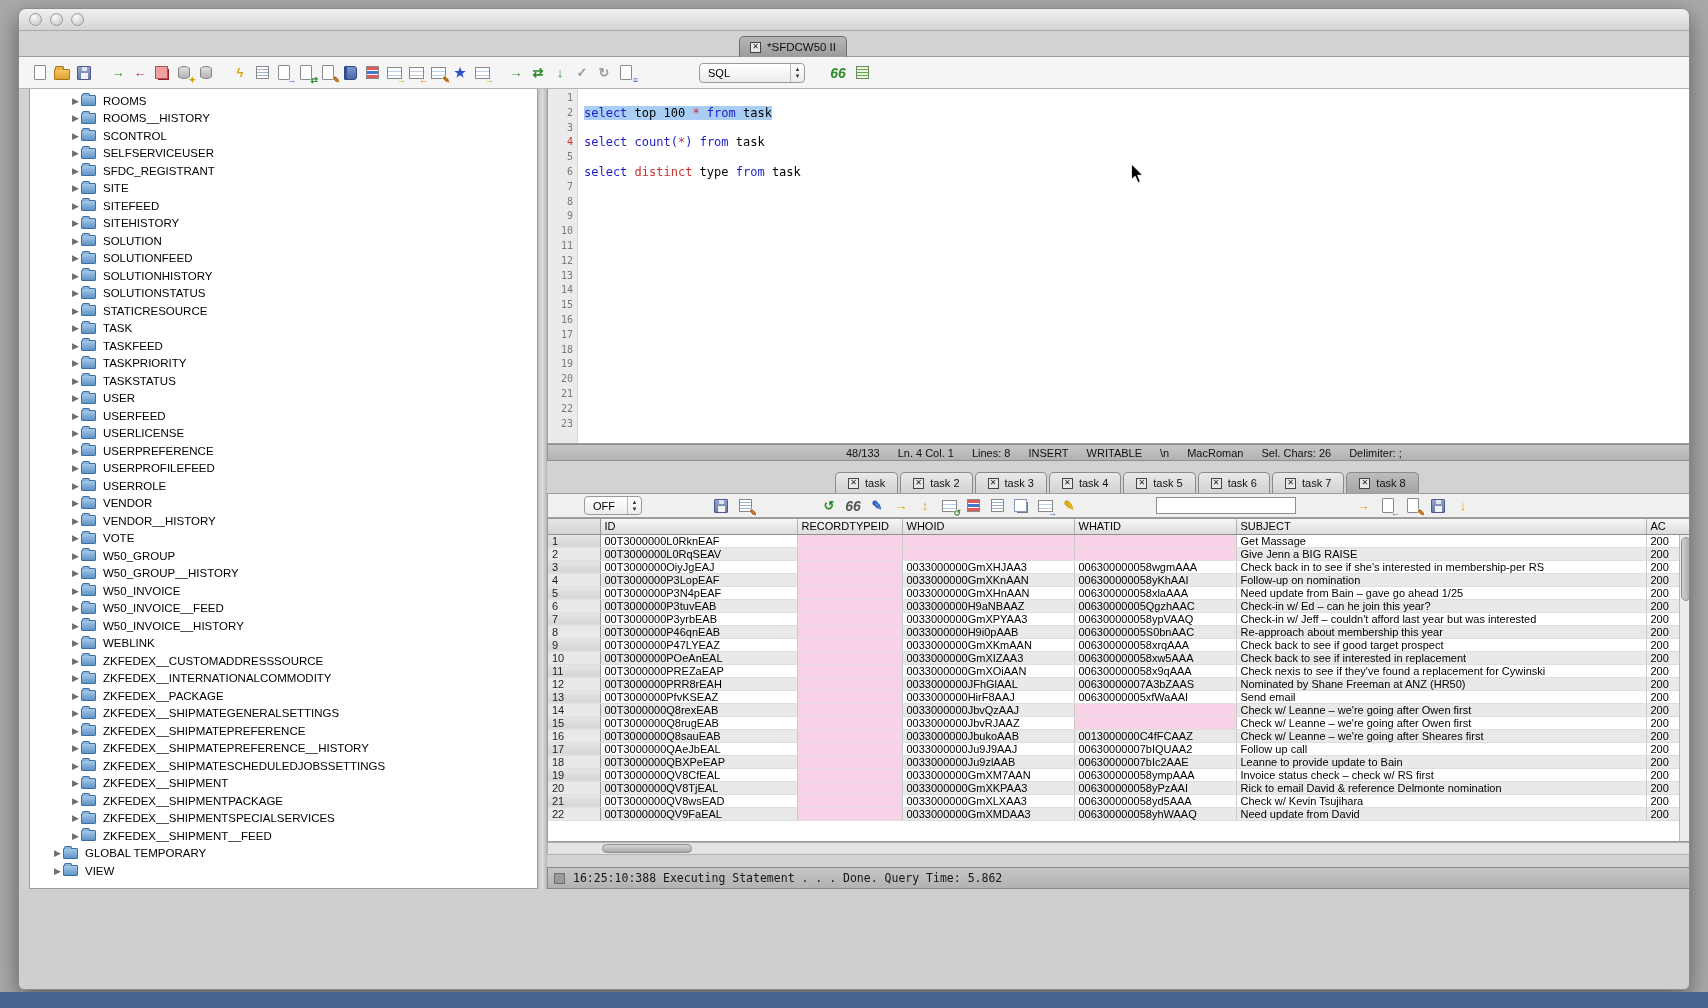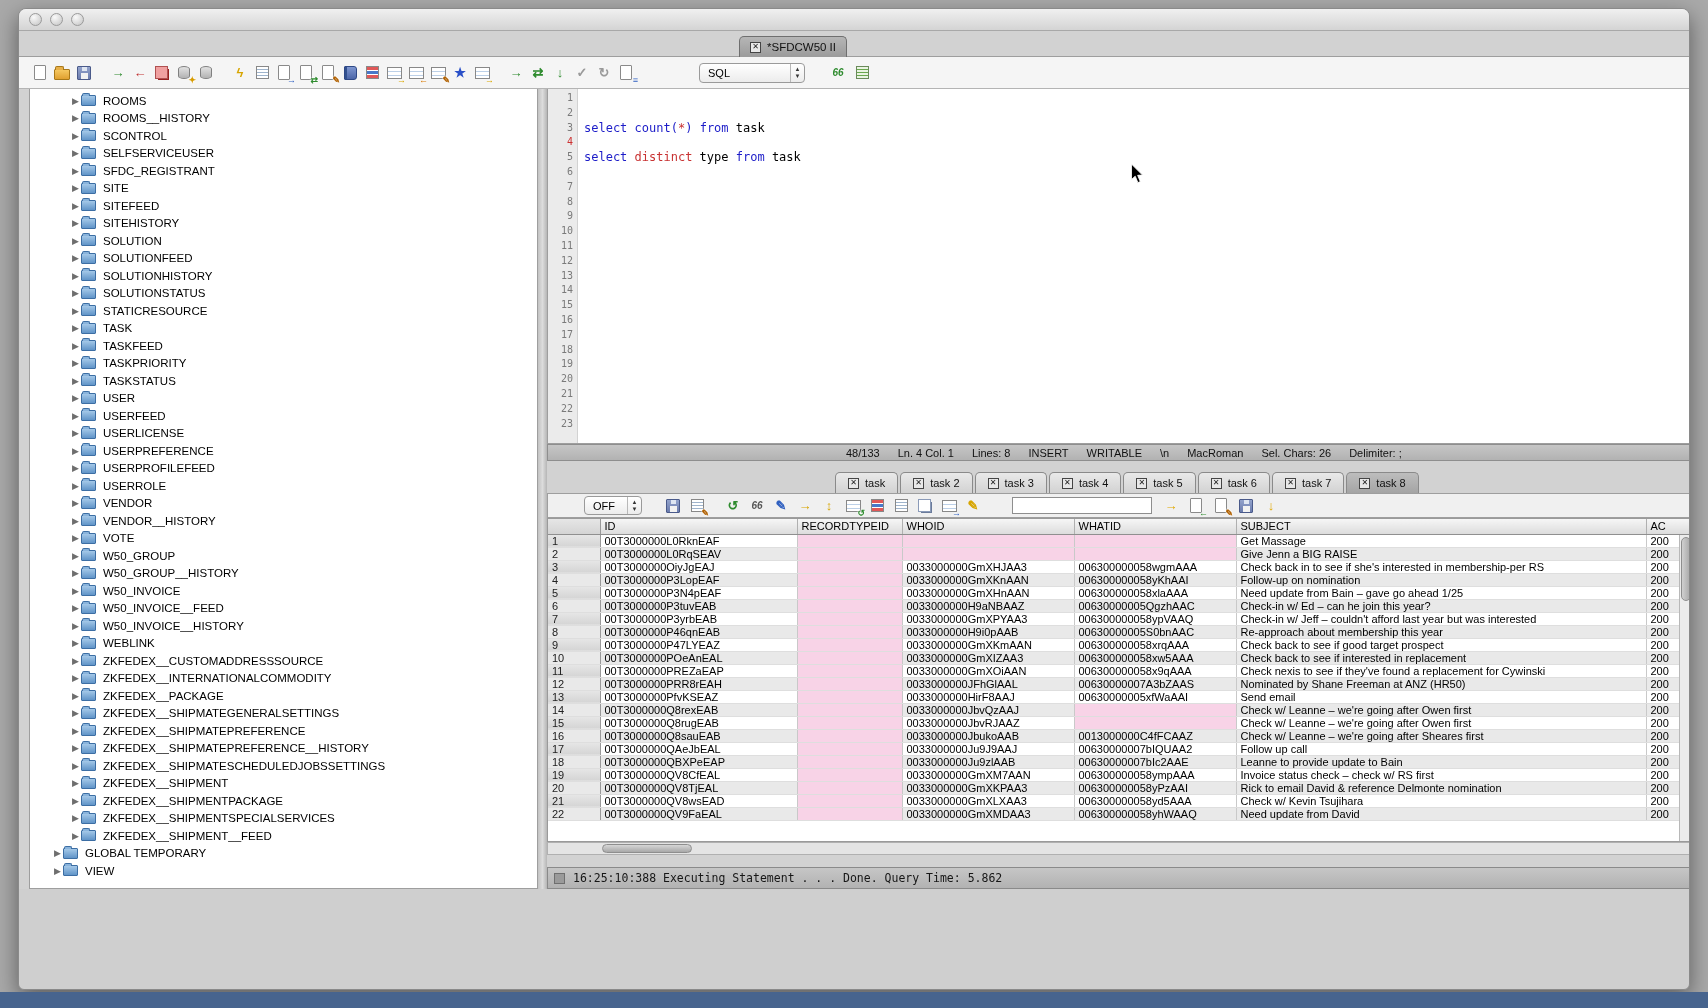"66" .ic .g.small { font-size: 10px -> 14px }
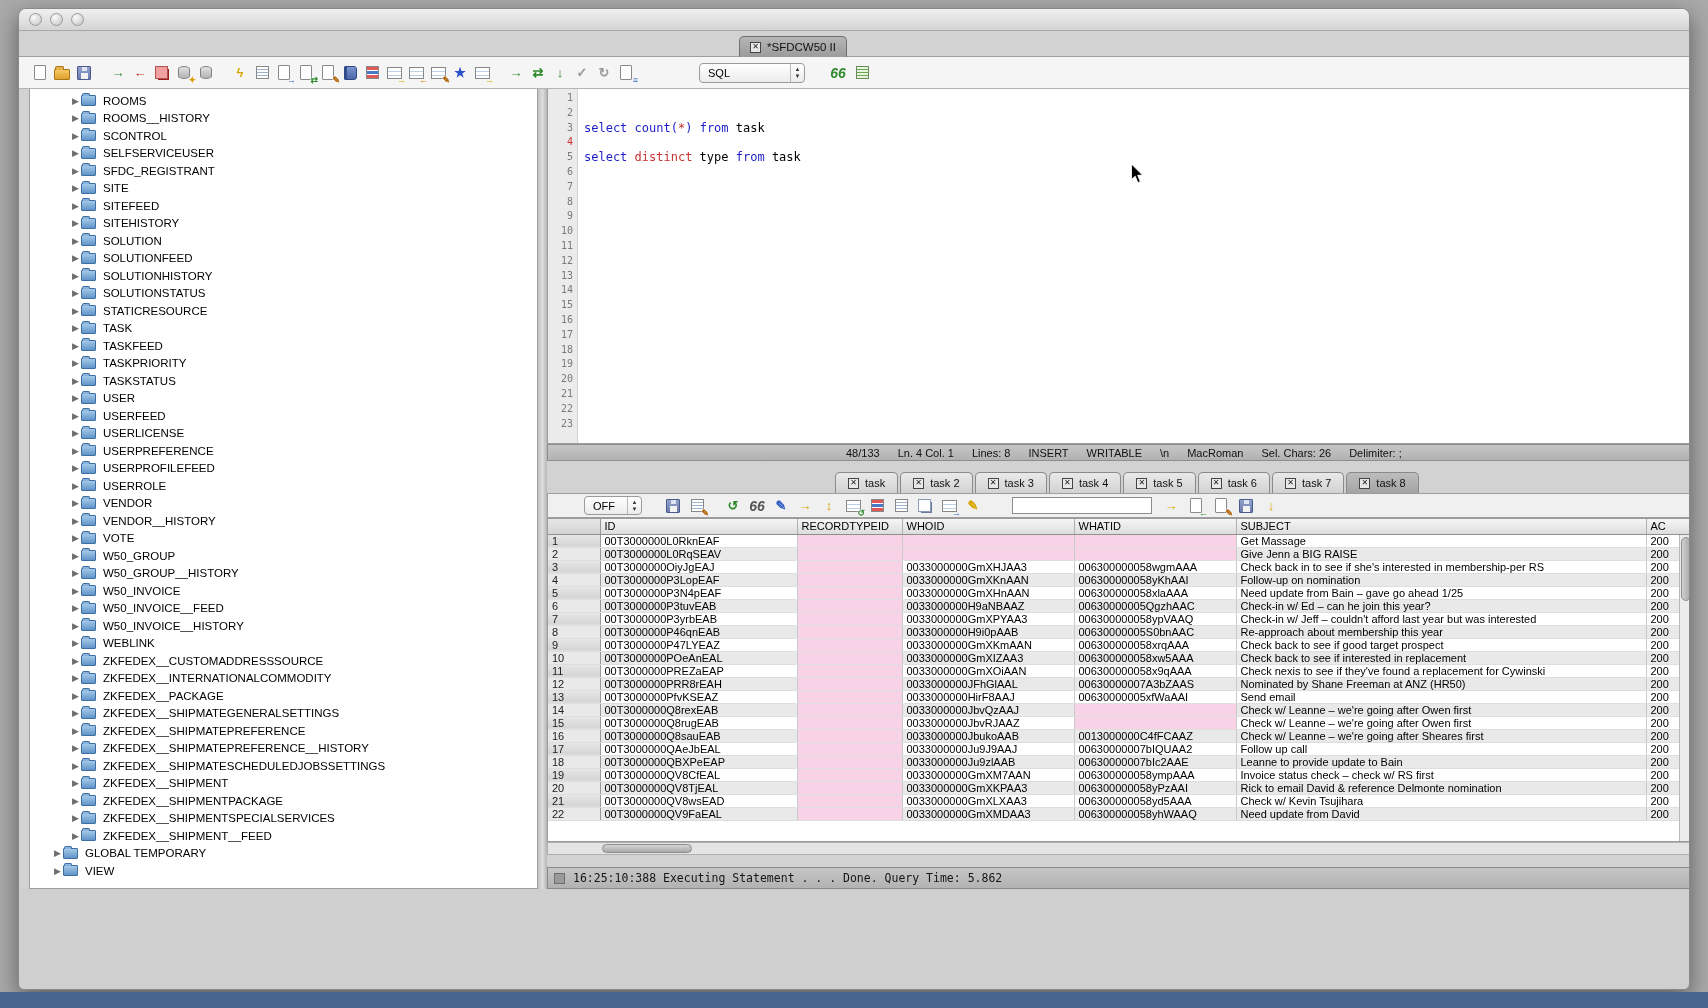"select top 100 * from" div.cline { html: none -> <div><span><span>select</span><span> top 100 </span><span>*</span><span> </span><span>from</span><span> task</span></span></div> }
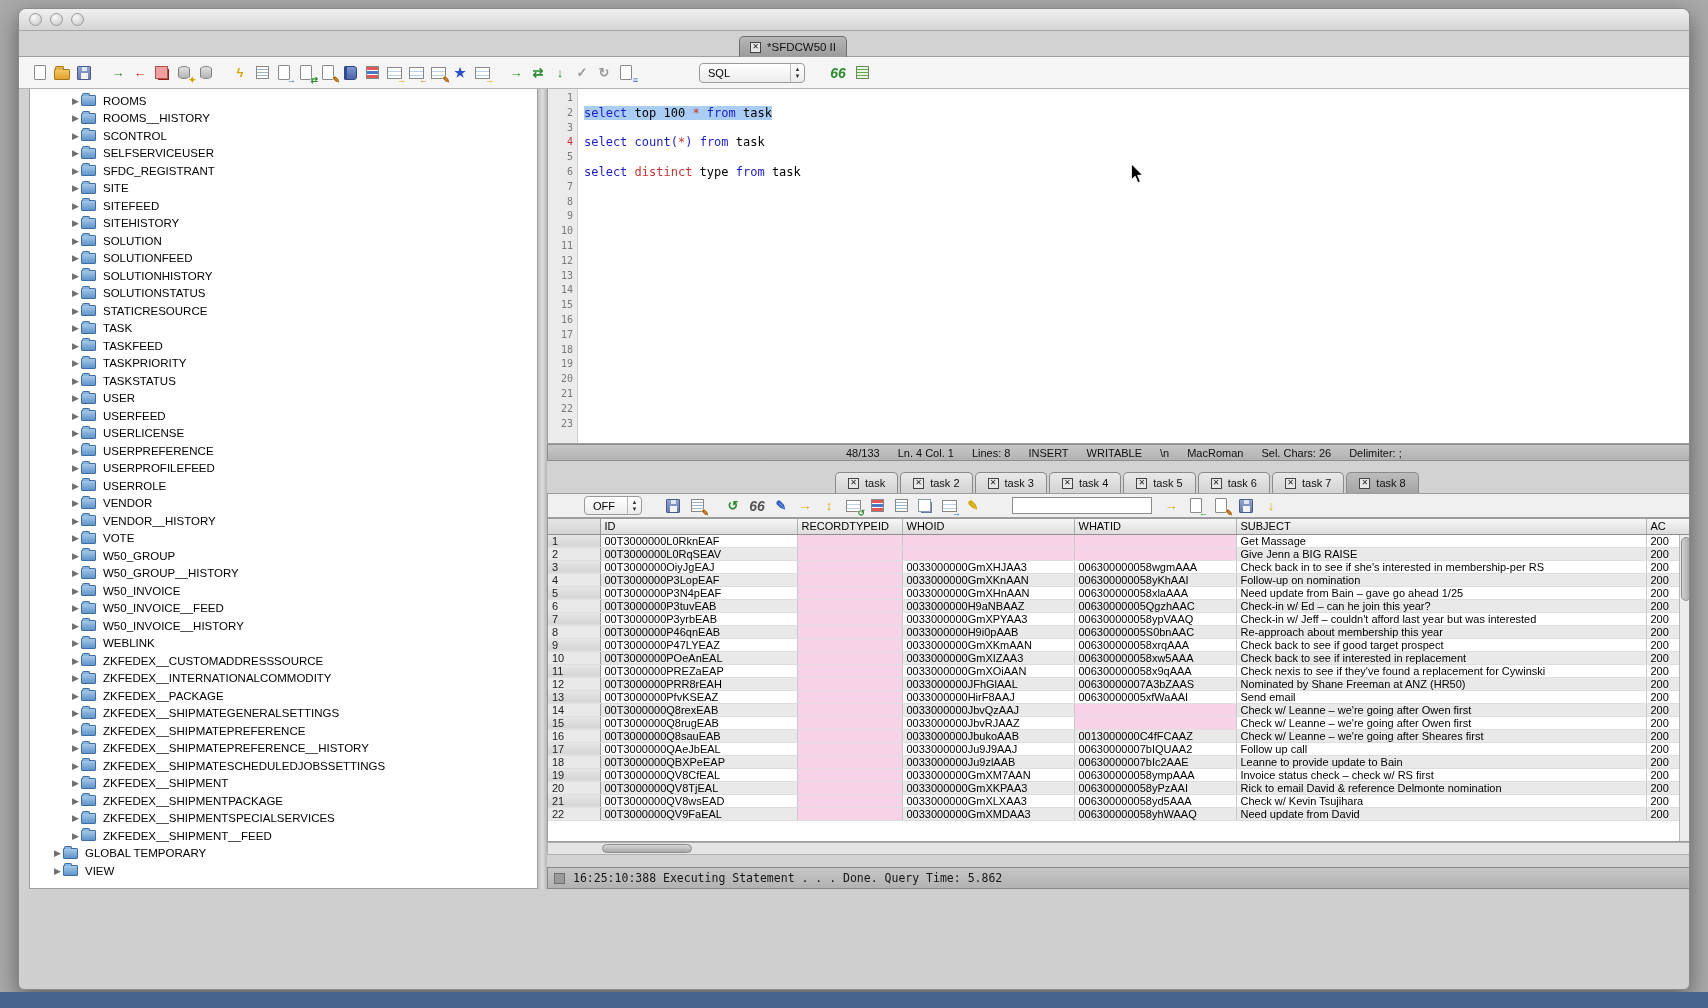"OFF" .res-toolbar { gap: none -> 48px }
